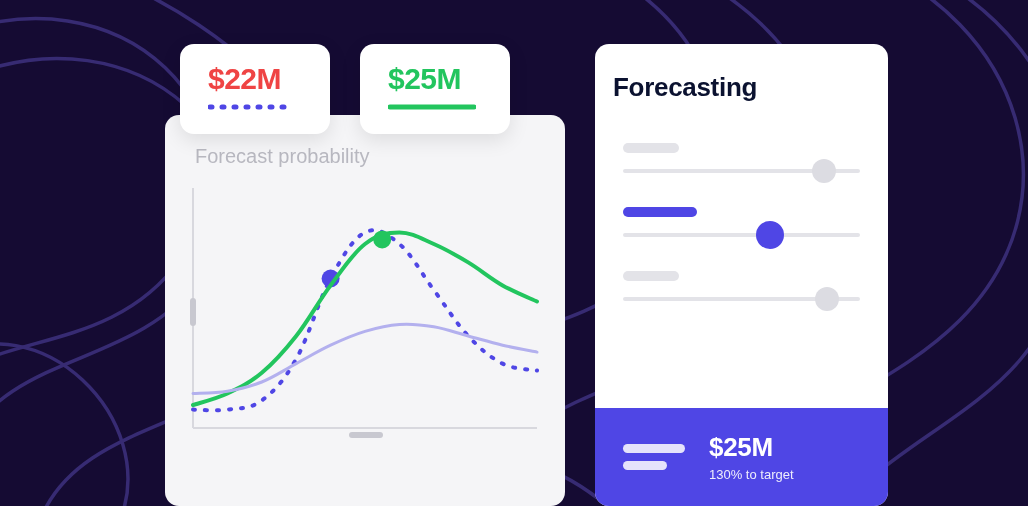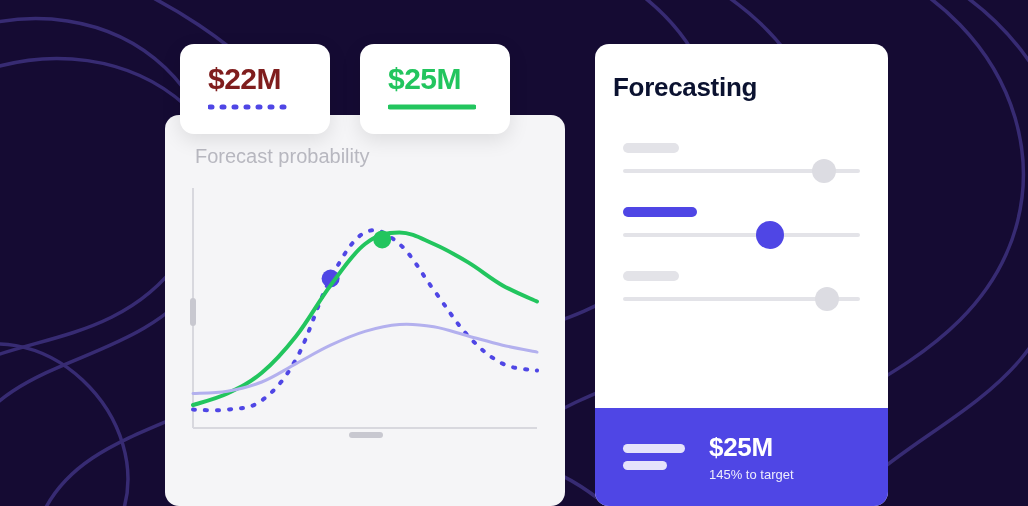"$22M" .chip-1 .value { color: #7f1d1d -> #ef4444 }
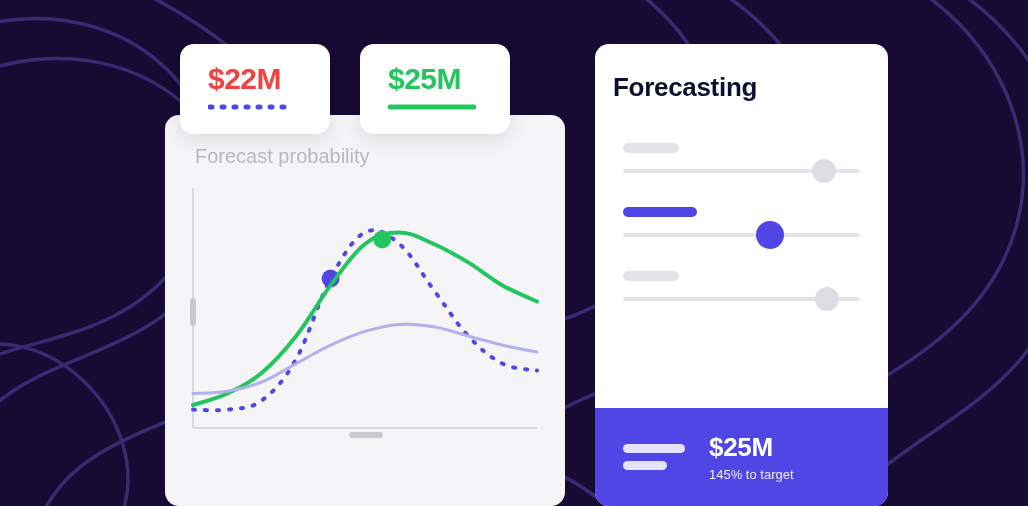"145% to target" div.footer-sub { text: 145% -> 130% }
